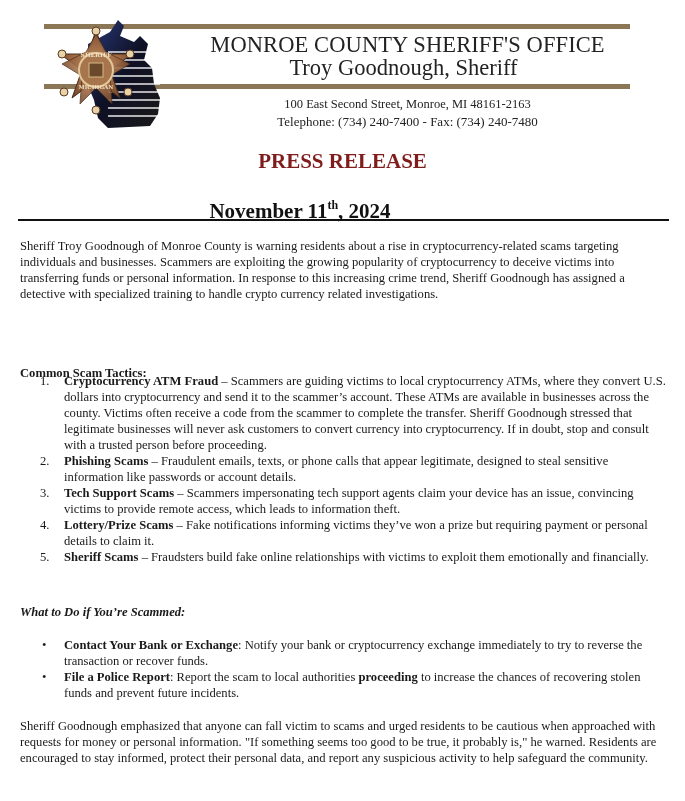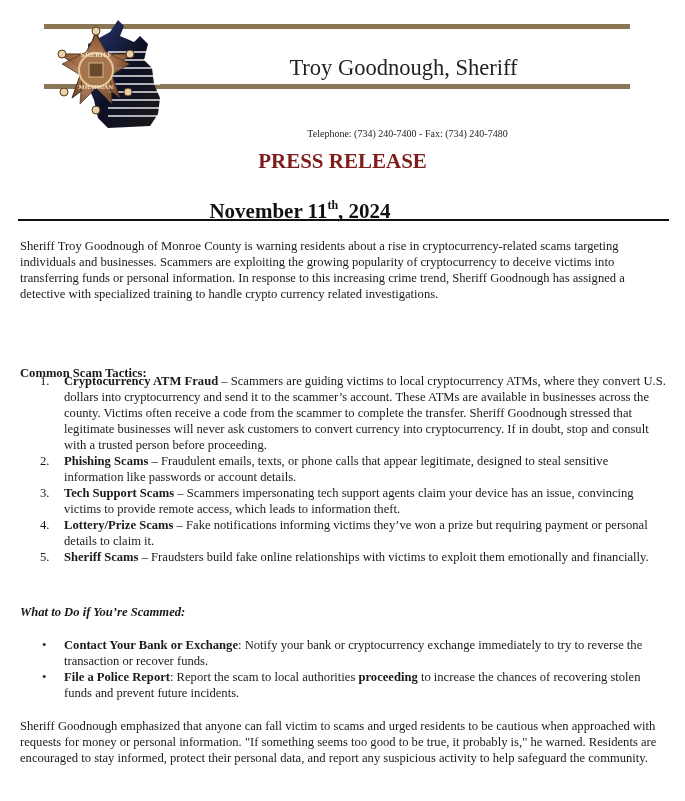"MONROE COUNTY SHERIFF'S OFFICE" div.office-name { html: none -> <div>MONROE COUNTY SHERIFF'S OFFICE</div> }
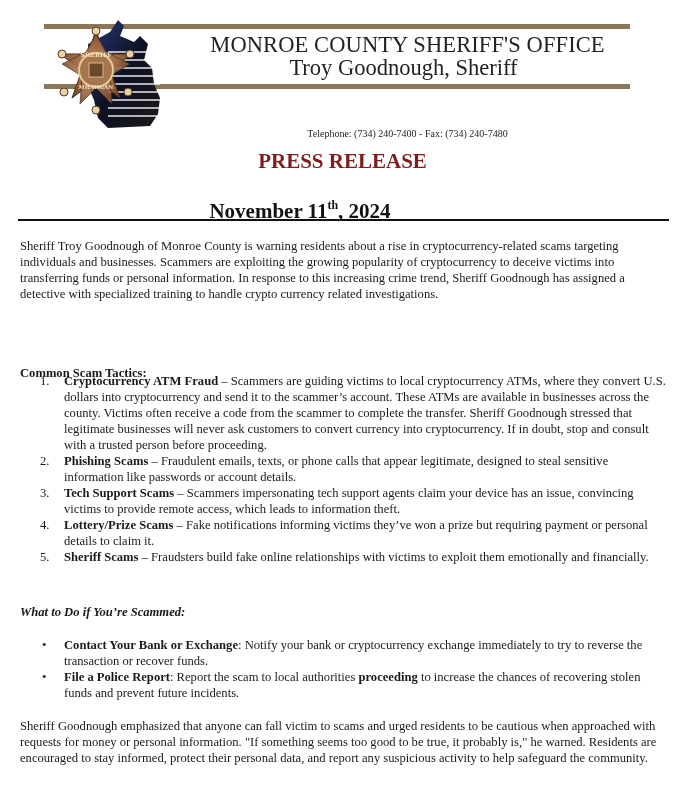"100 East Second Street, Monroe," div.address { html: none -> <div>100 East Second Street, Monroe, MI 48161-2163</div> }
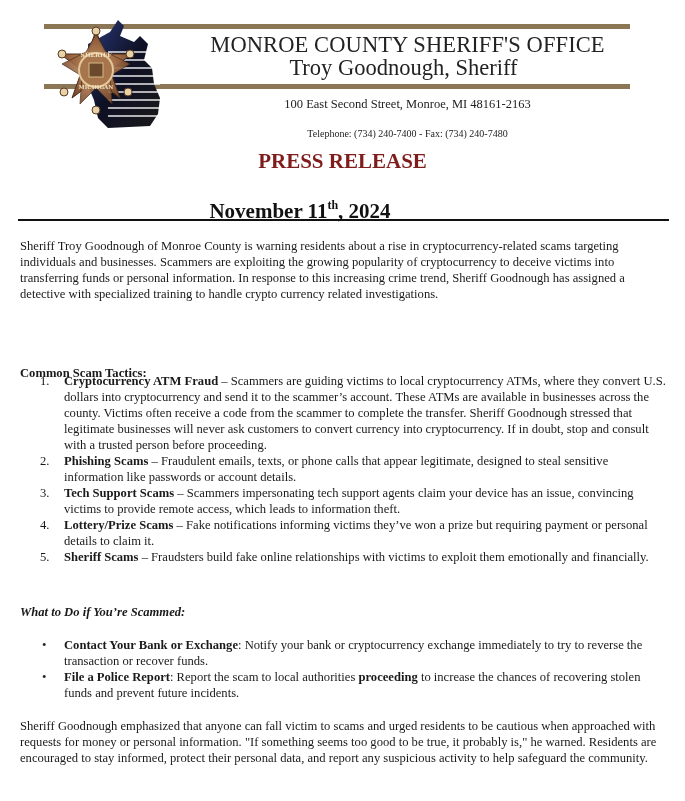"Telephone: (734) 240-7400 - Fax:" .phone { font-size: 10px -> 13px; margin-top: 12px -> none }
